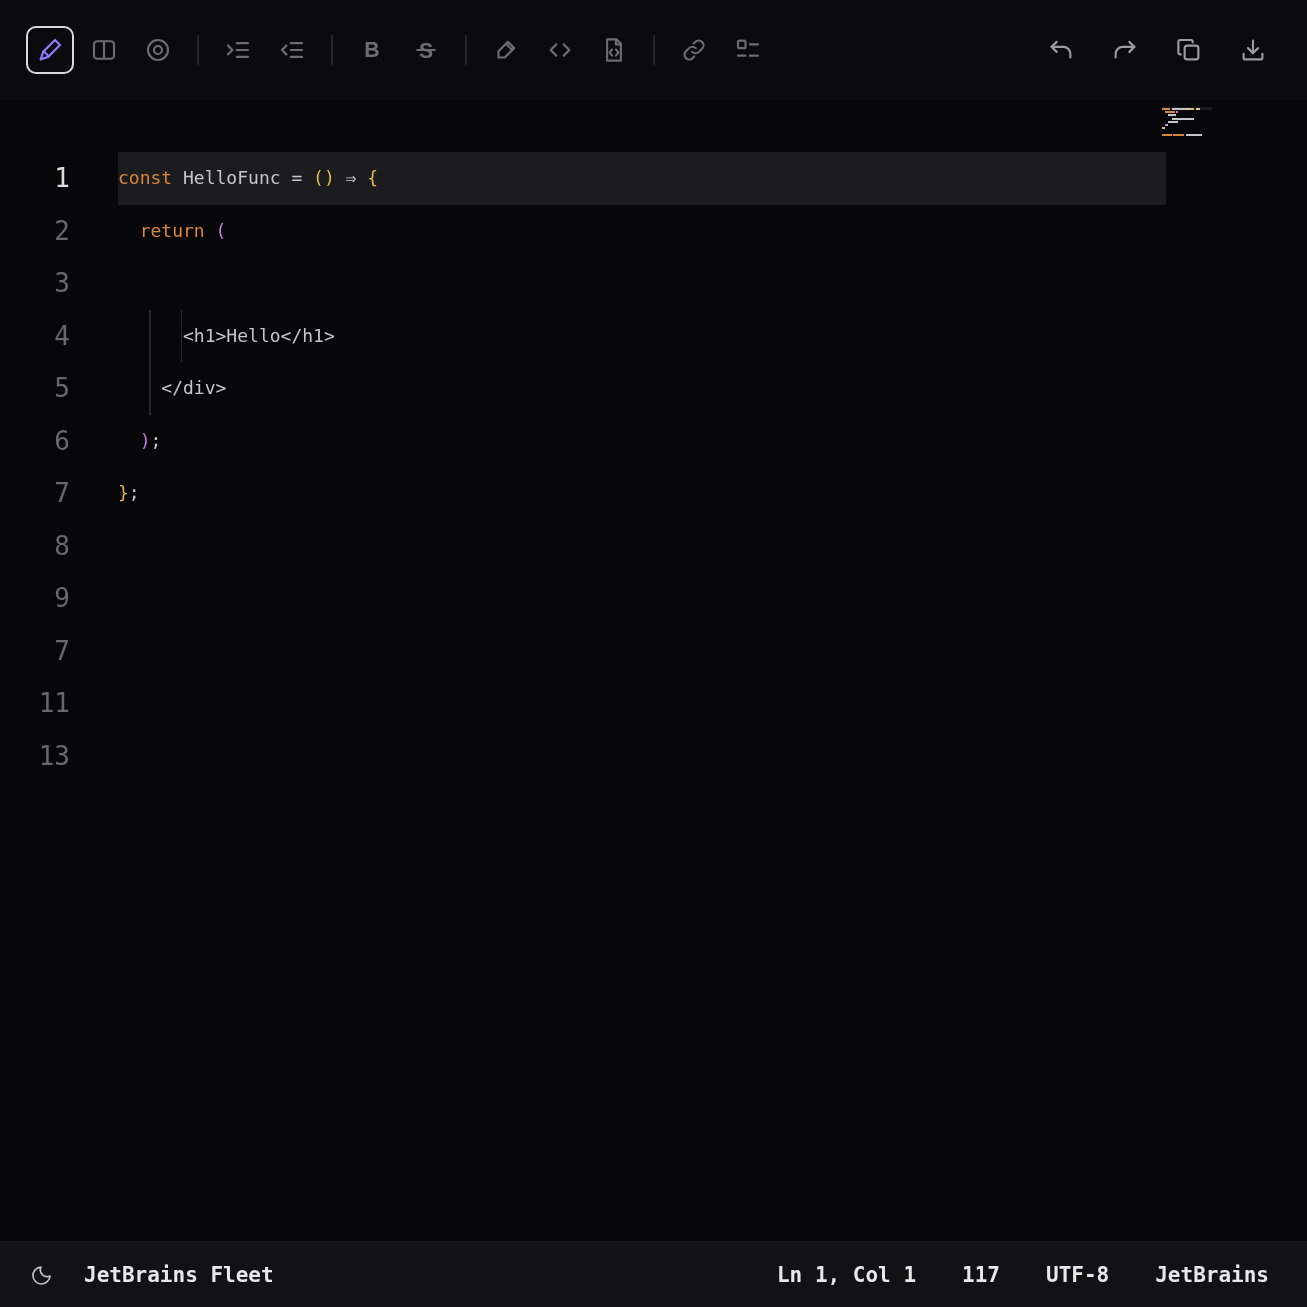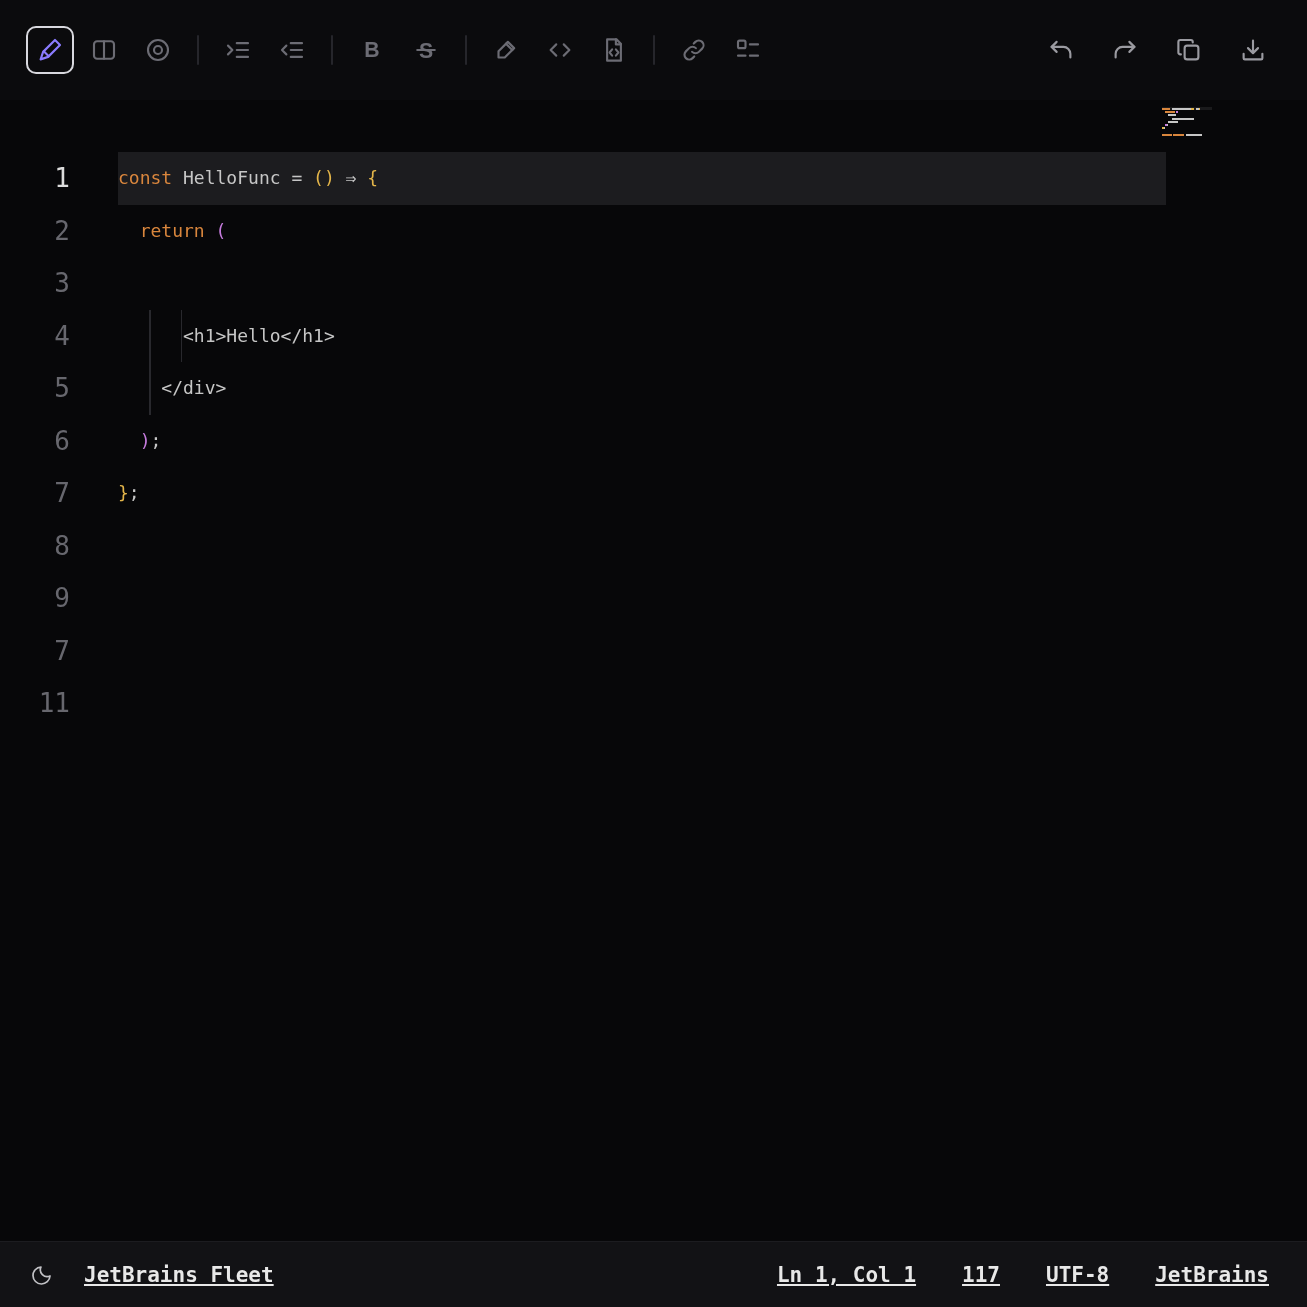"13" div.line { html: none -> <div> <div>13</div> <div></div> </div> }
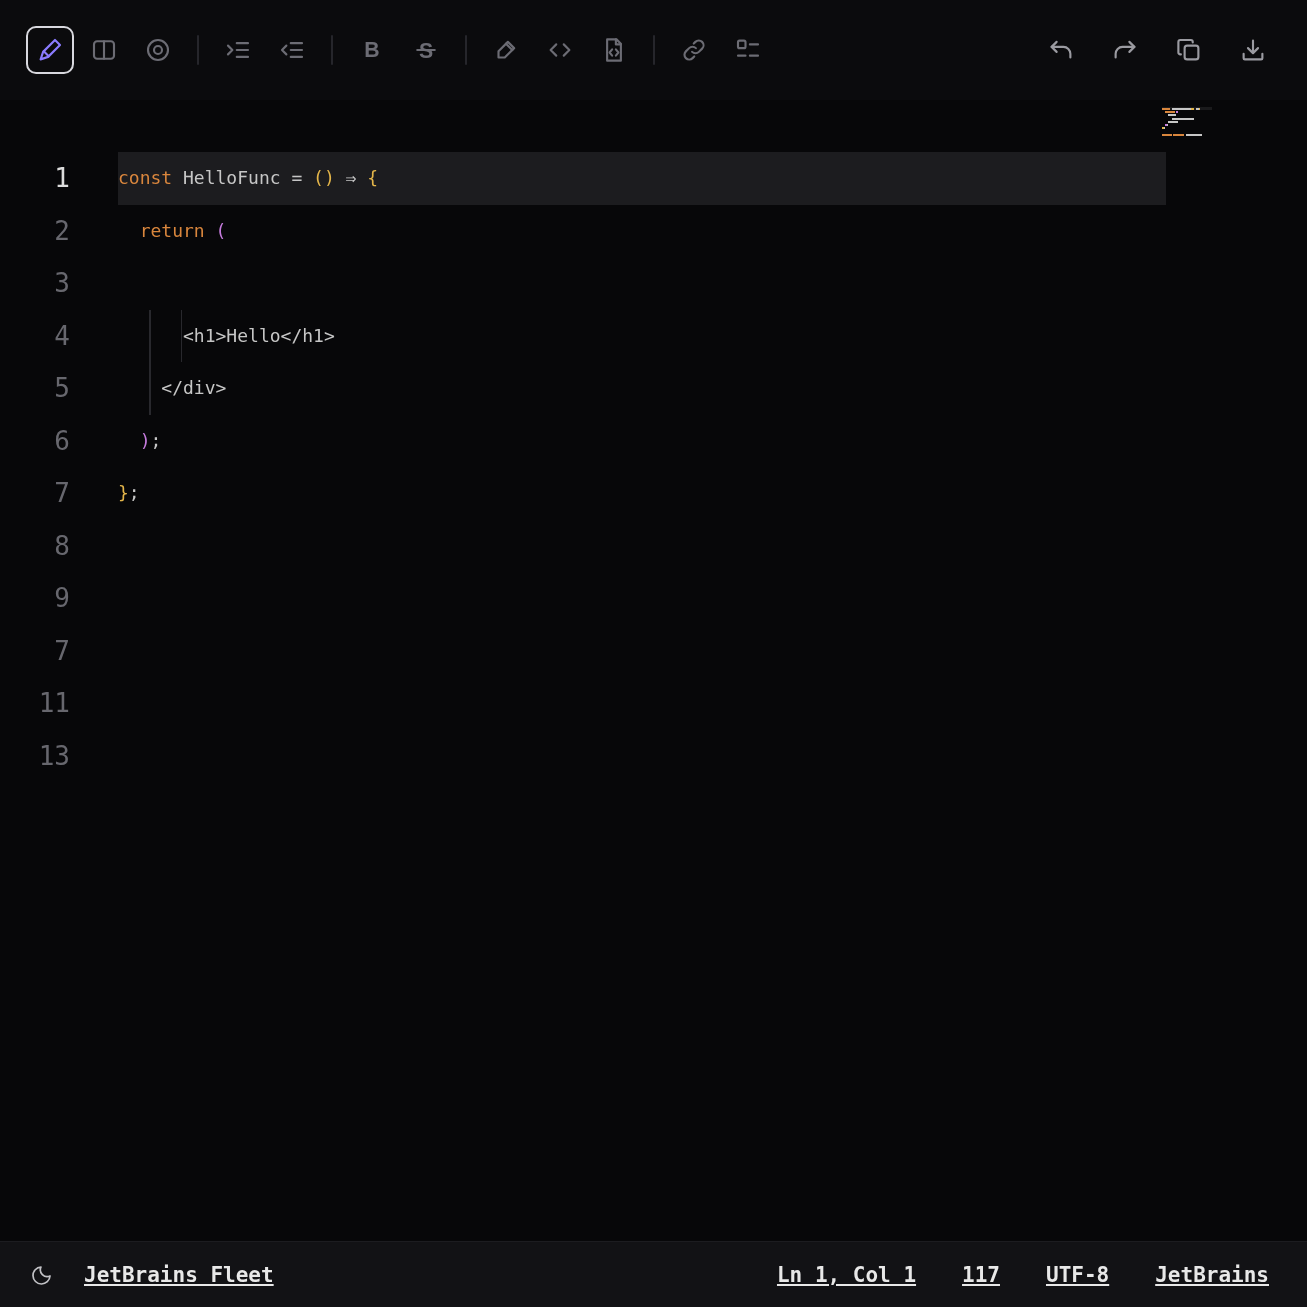"JetBrains Fleet" .statusbar { text-decoration: underline -> none }
